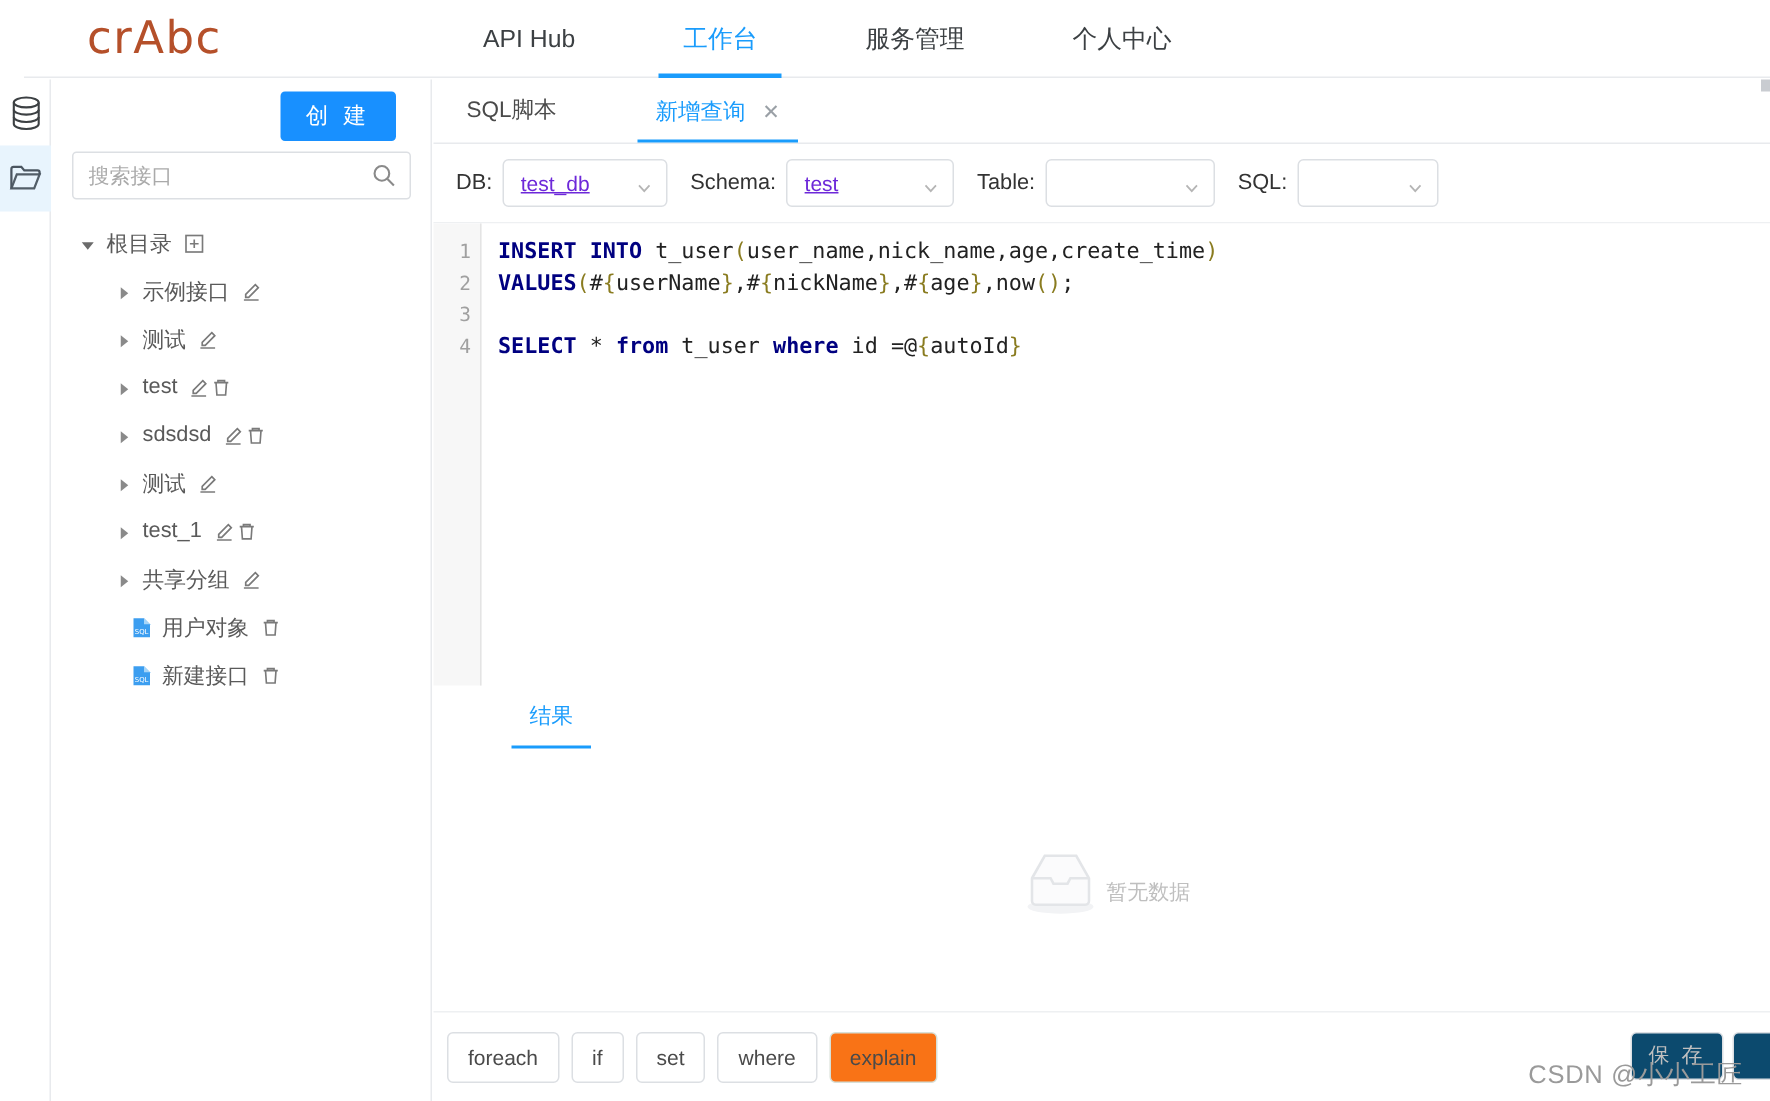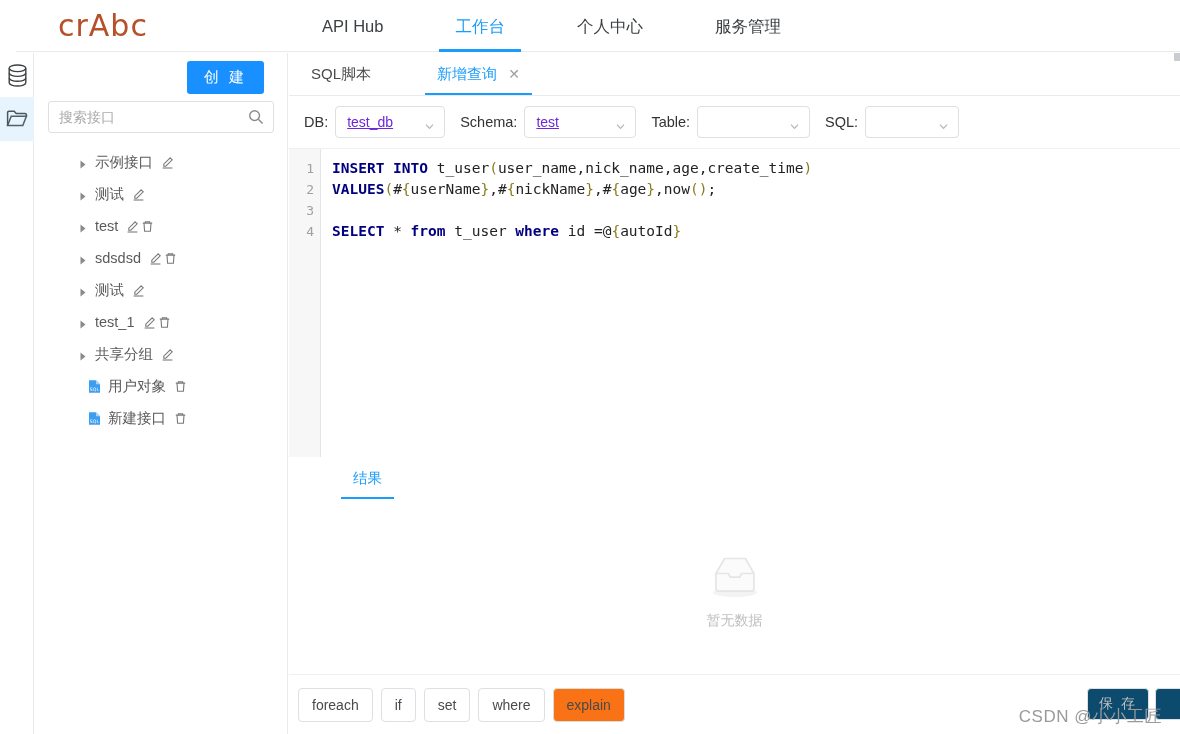"个人中心" div.nav-item { order: before "服务管理" -> after "服务管理" }
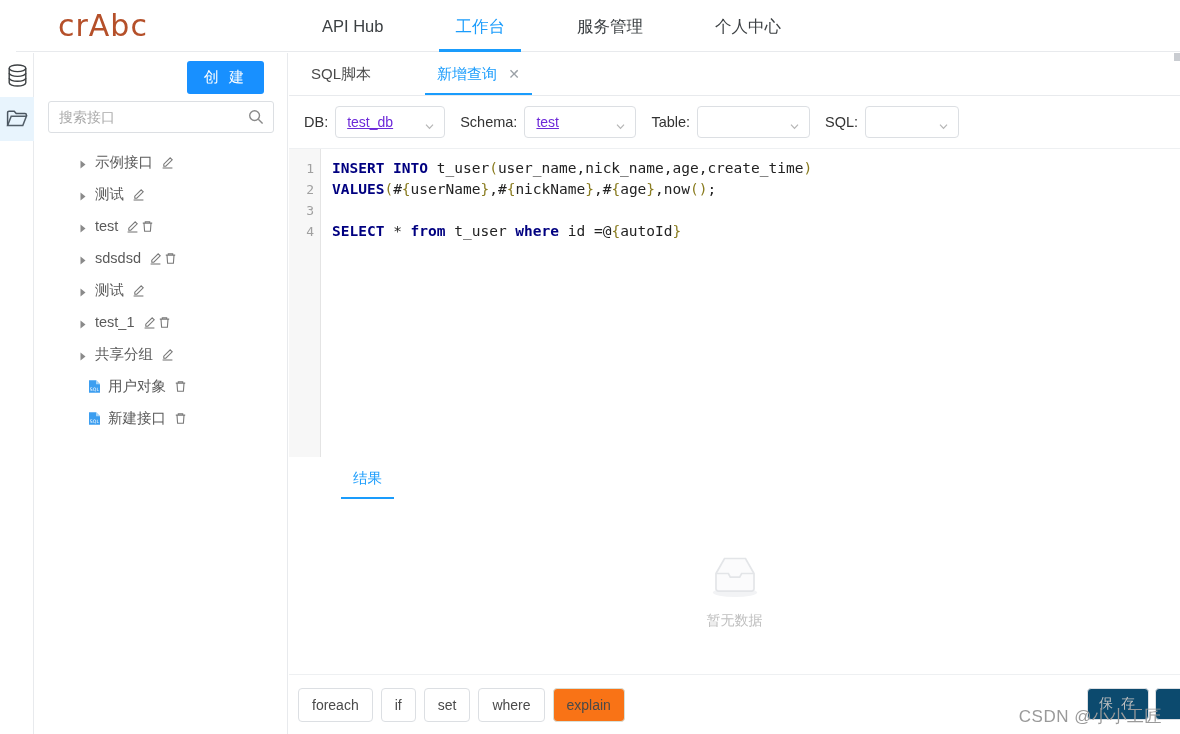"根目录" div.tree-node { html: none -> <div> <span> <svg> <path></path> </svg> </span> <span>根目录</span> <span> <svg> <rect></rect> <path></path> </svg> </span> </div> }
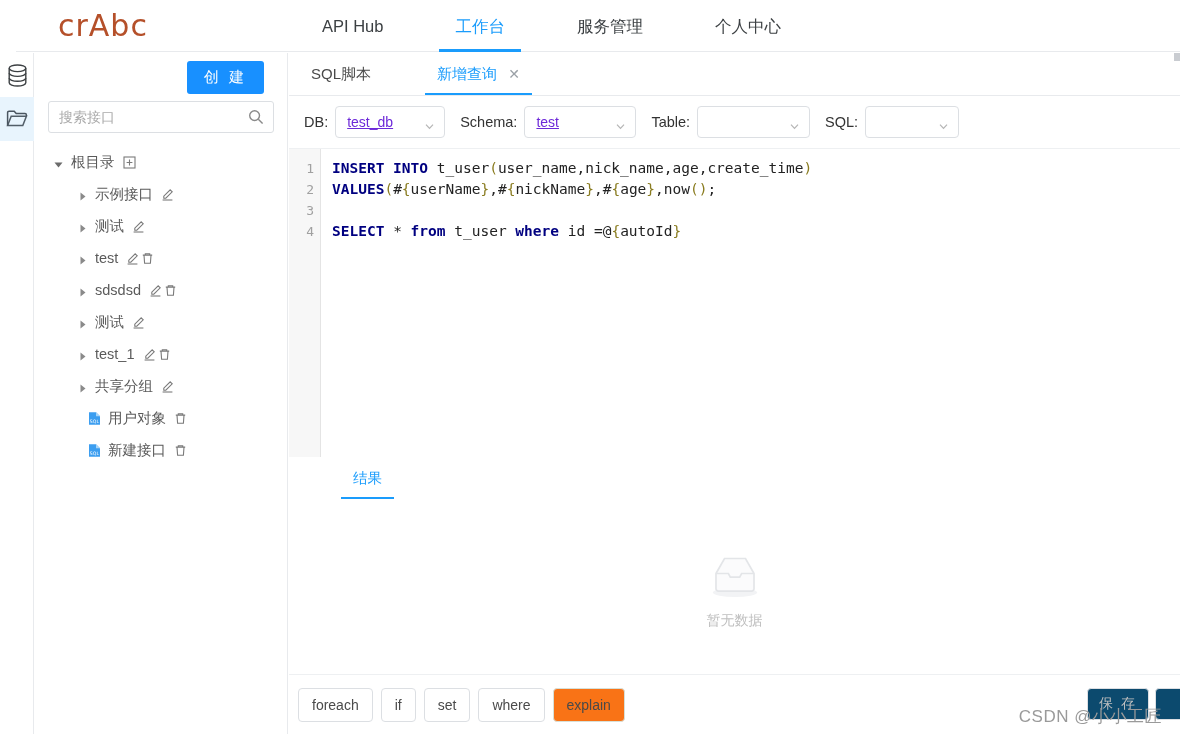"暂无数据" .result-body { flex-direction: column -> row }
